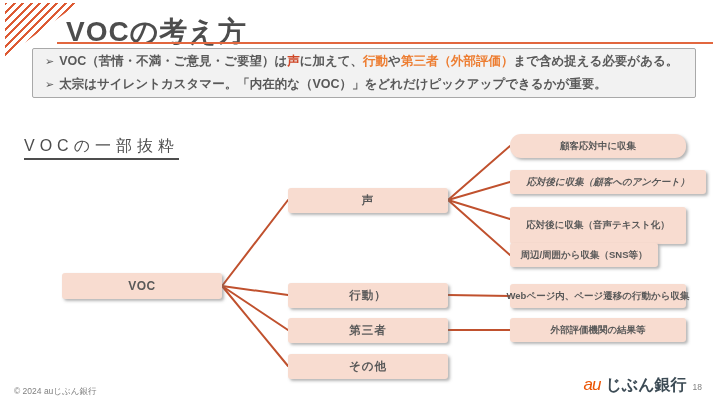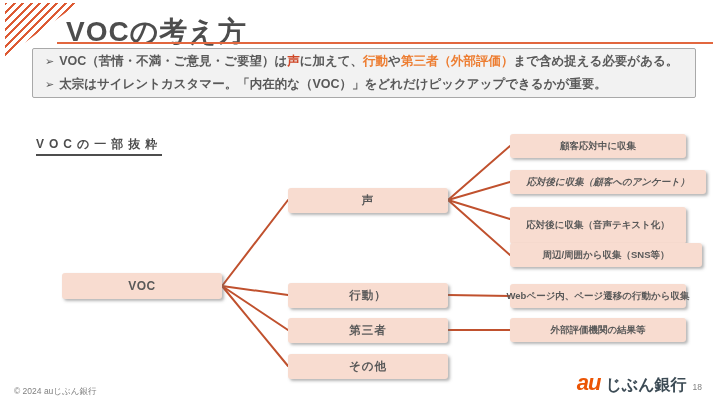"VOCの一部抜粋" .diagram-heading { font-size: 12px -> 16px; font-weight: bold -> normal; left: 36px -> 24px }
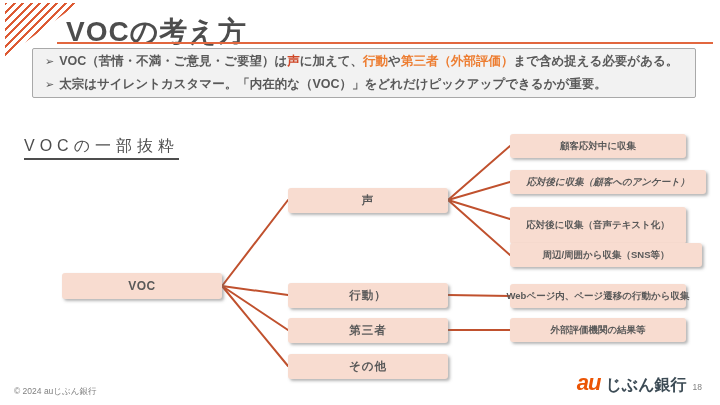"顧客応対中に収集" div.dbox { border-radius: none -> 11px }
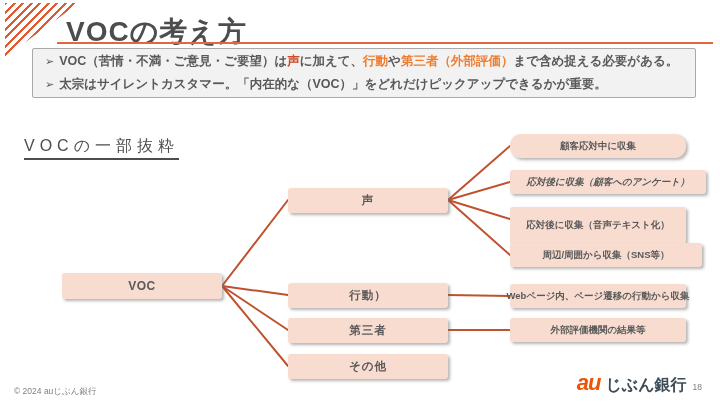"周辺/周囲から収集（SNS等）" div.dbox { width: 192px -> 148px }
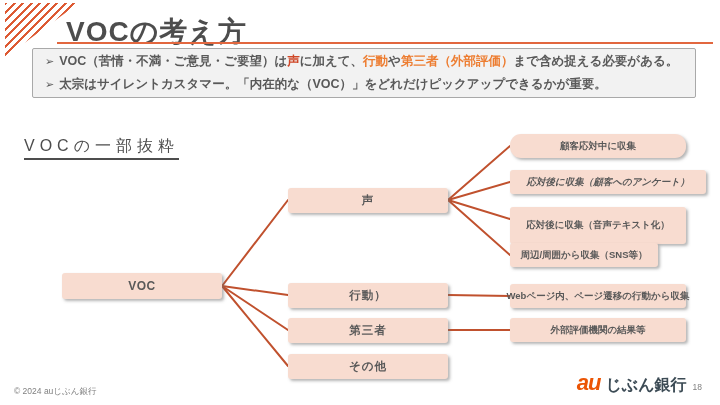"au" .au-mark { font-size: 22px -> 17px; font-weight: bold -> normal }
